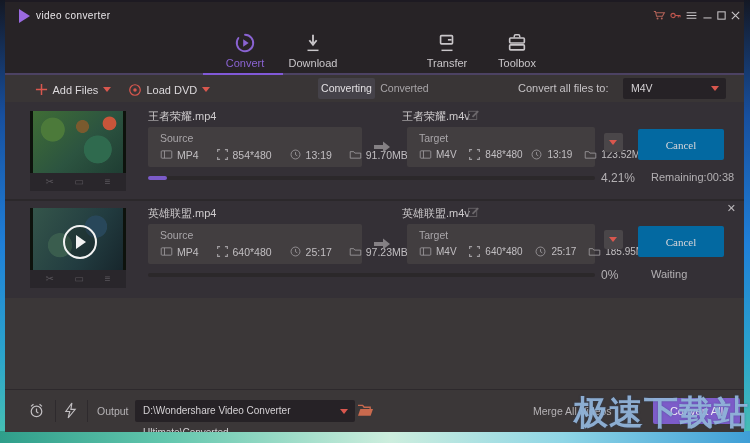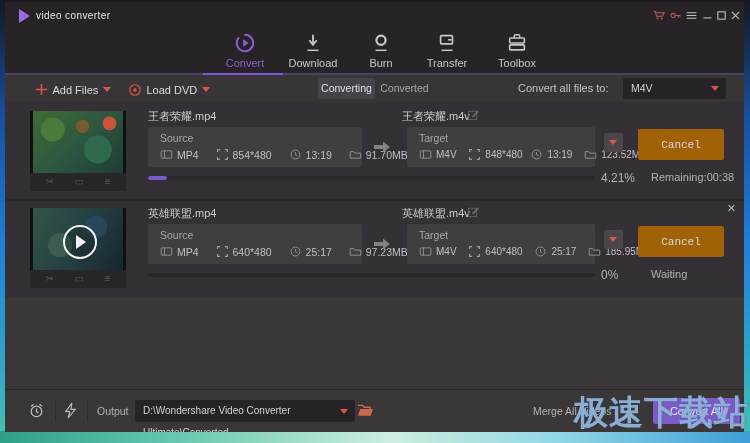"Burn" div.nav-tab { html: <div> <svg> <circle></circle> <path></path> </svg> <span>Burn</span> </div> -> none }
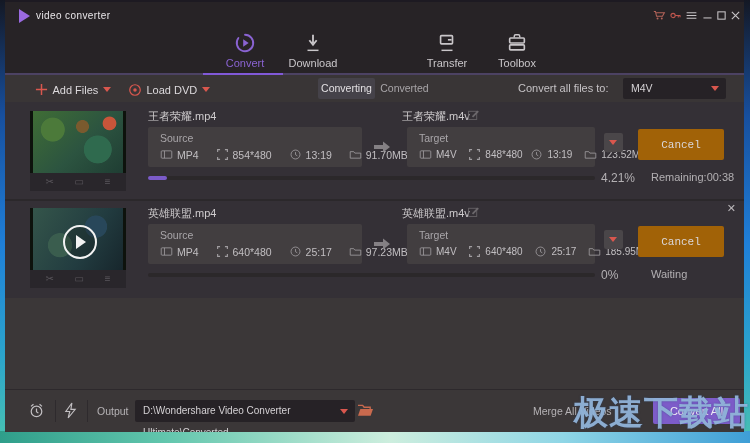"Cancel" .cancel-btn { background: #a16207 -> #0369a1; font-family: Liberation Mono, monospace -> Liberation Serif, serif }
